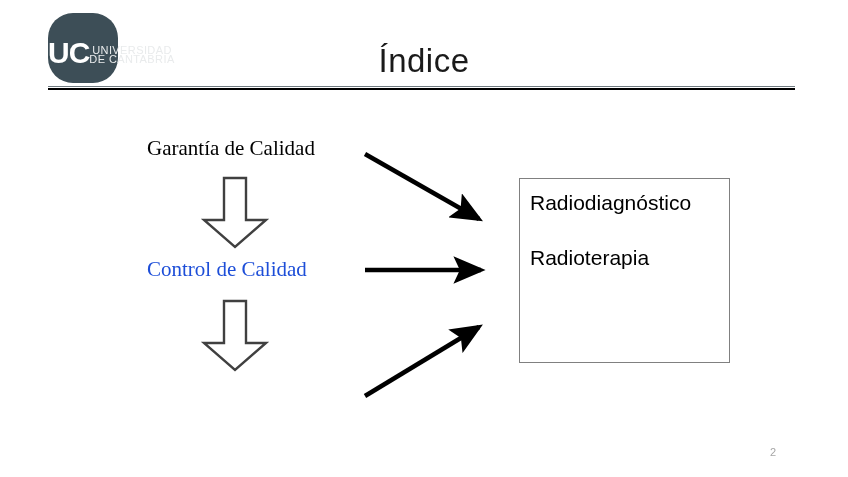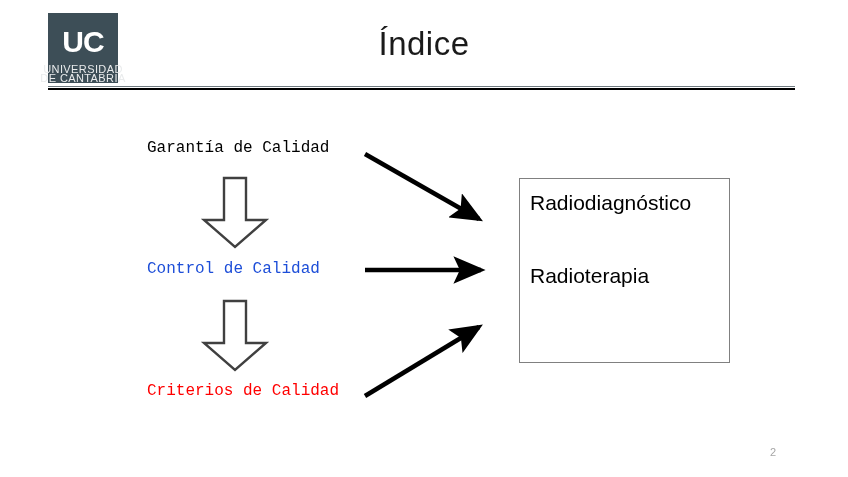"UC" #logo { border-radius: none -> 25px; flex-direction: column -> row; justify-content: flex-end -> flex-start }
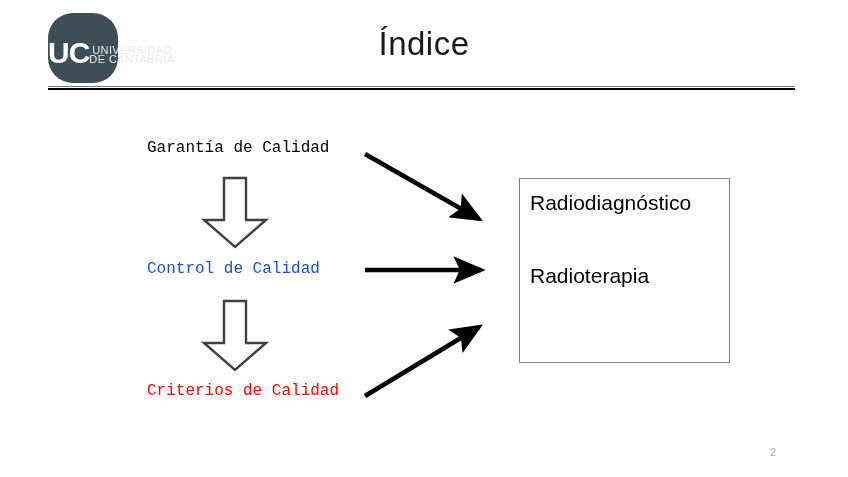"Índice" #slide-title { top: 25px -> 42px }
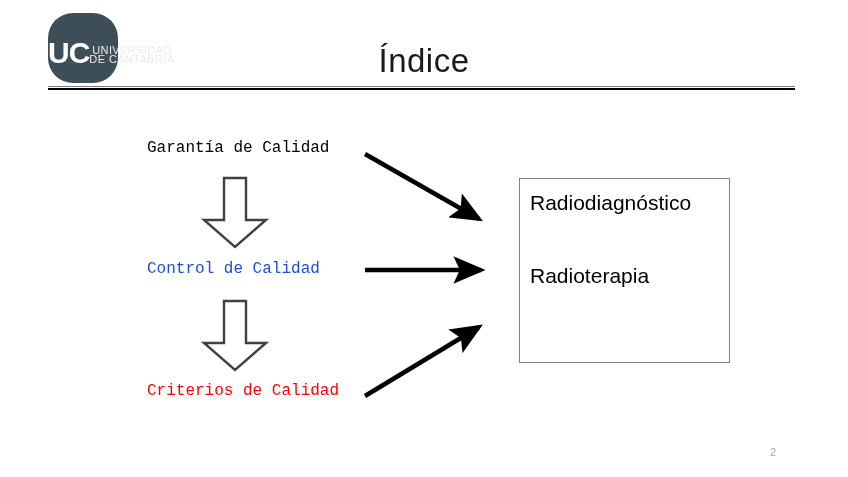"Garantía de Calidad" .flow-label { font-family: Liberation Mono, monospace -> Liberation Serif, serif; font-size: 16px -> 21px }
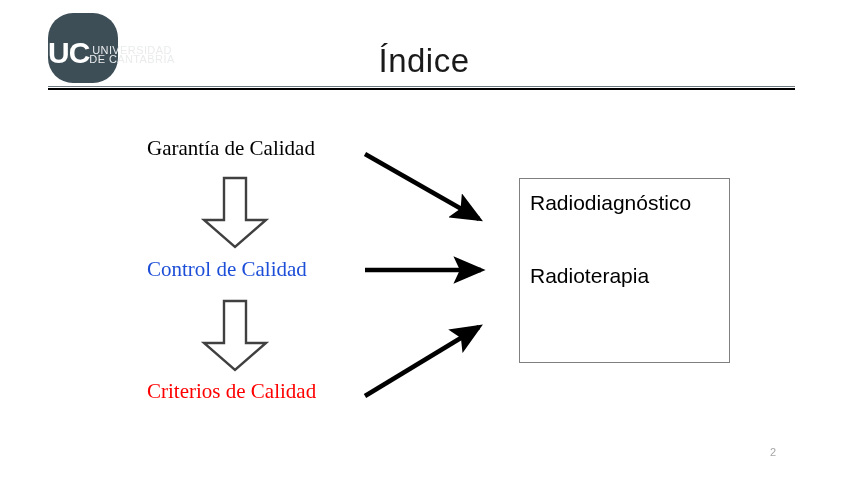"Radioterapia" #modality-1 { margin-top: 49px -> 31px }
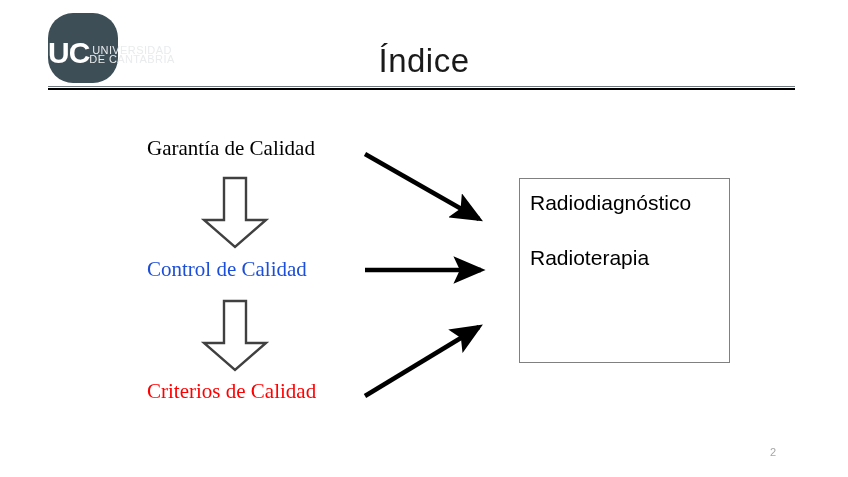"Criterios de Calidad" div.flow-label { html: <div>Criterios de Calidad</div> -> none }
